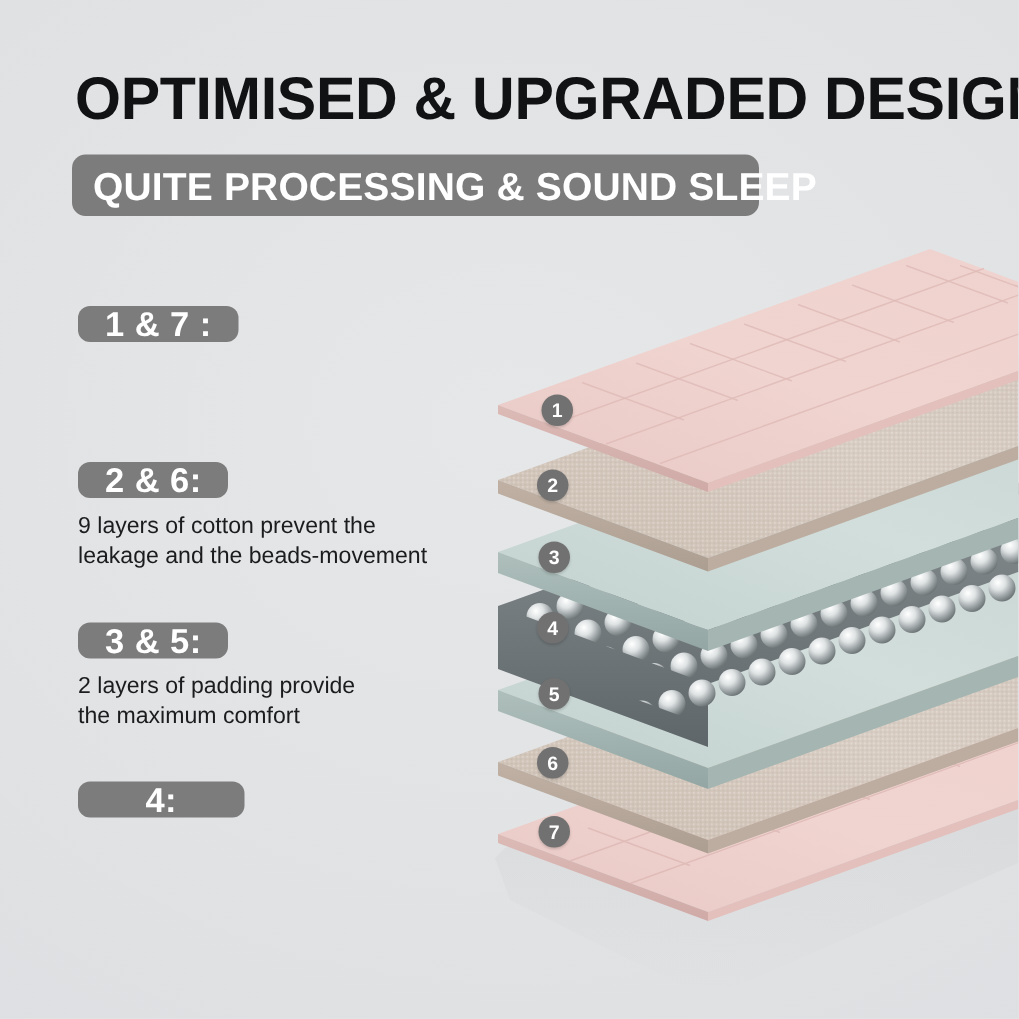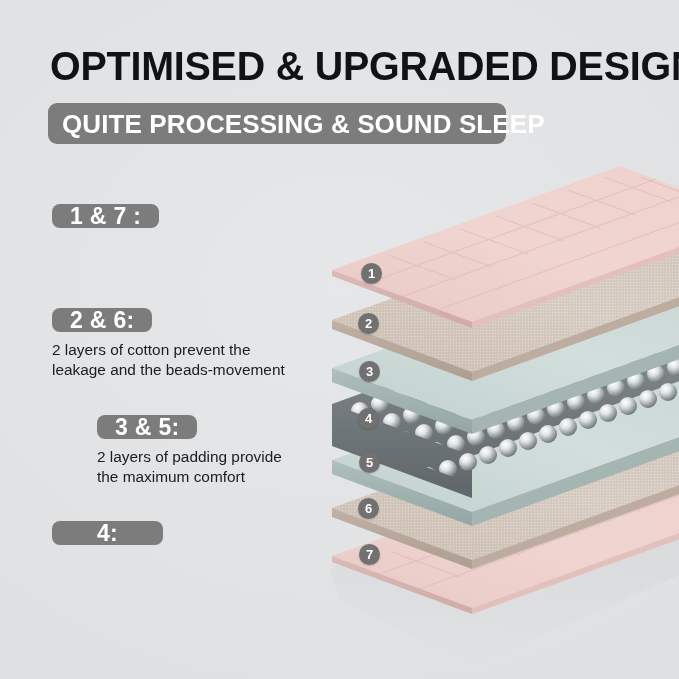"2 layers of cotton prevent" div.feature-desc { text: 2 -> 9 }
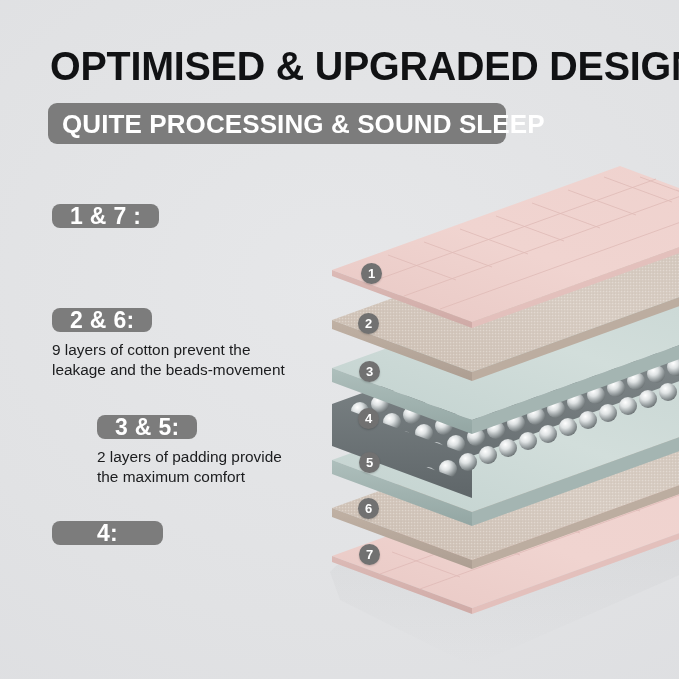"3 & 5:" div.feature { margin-left: 45px -> none }
